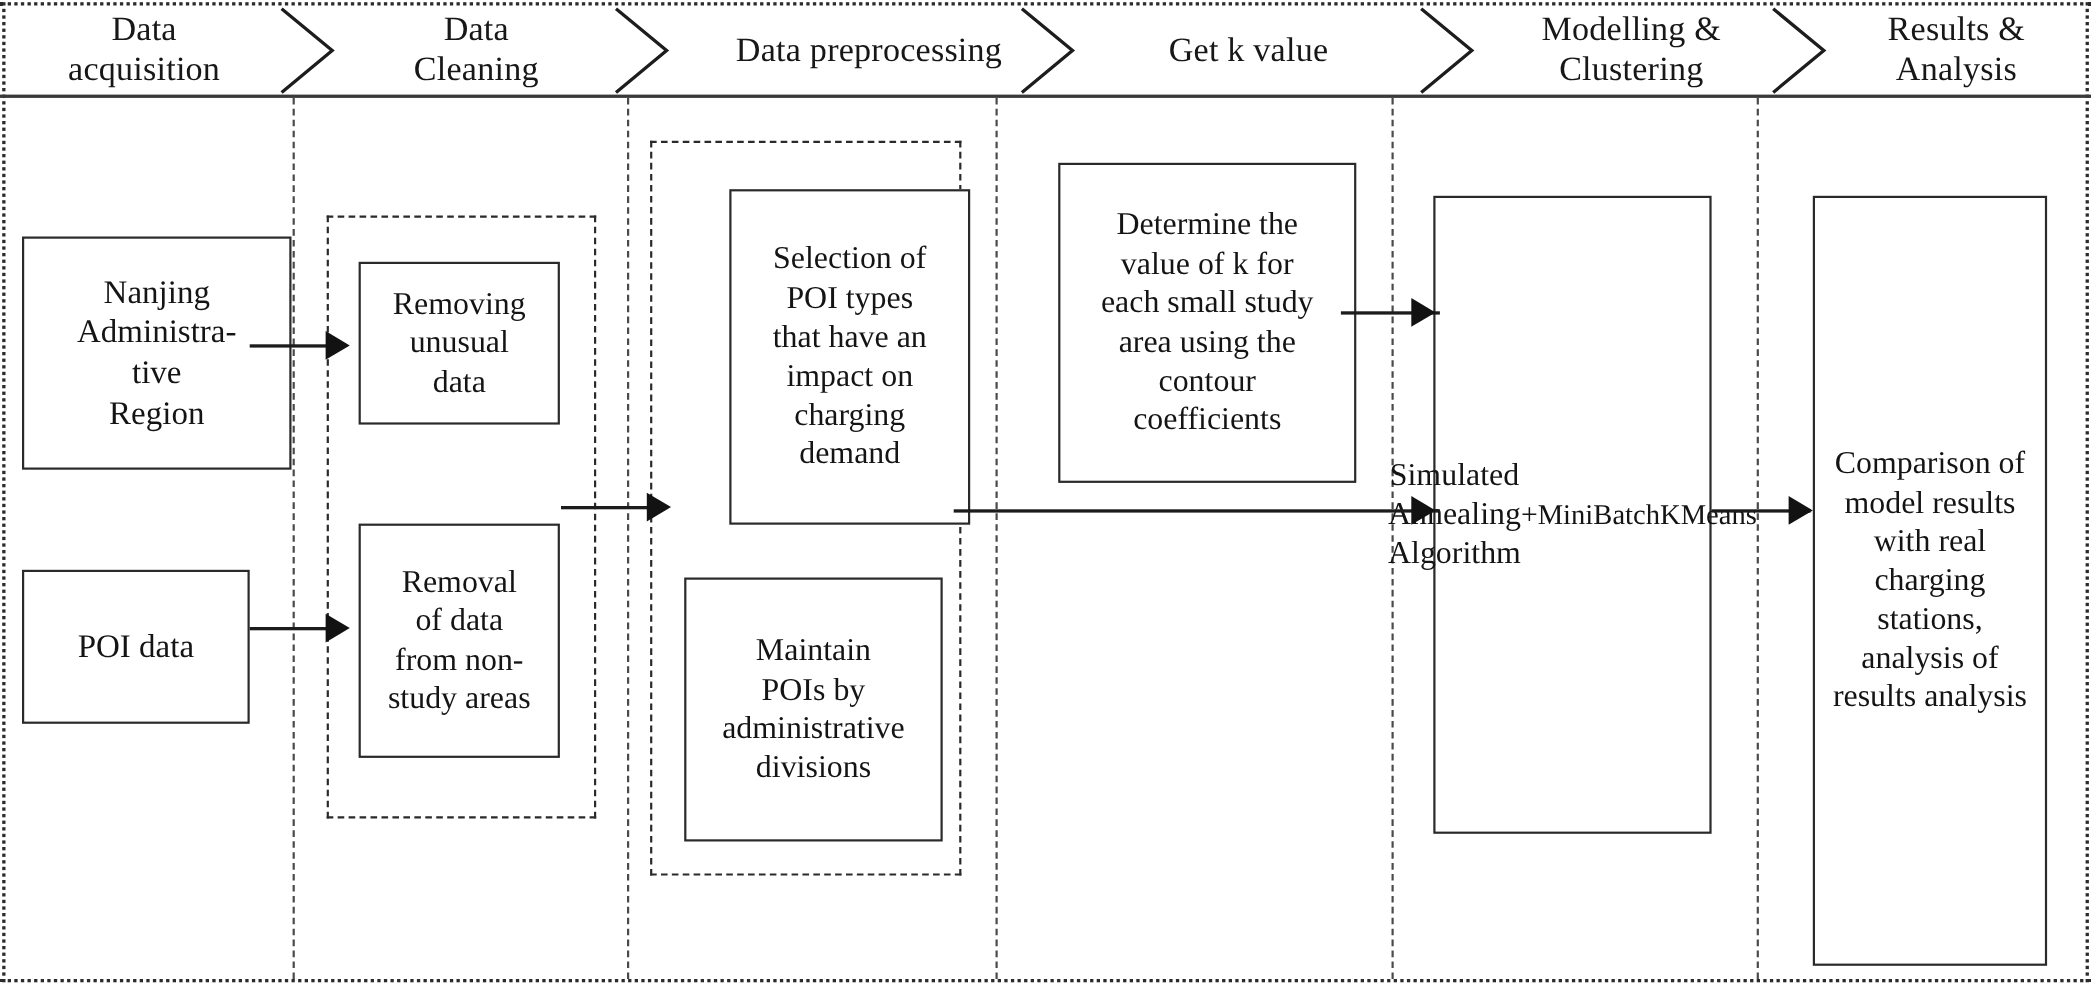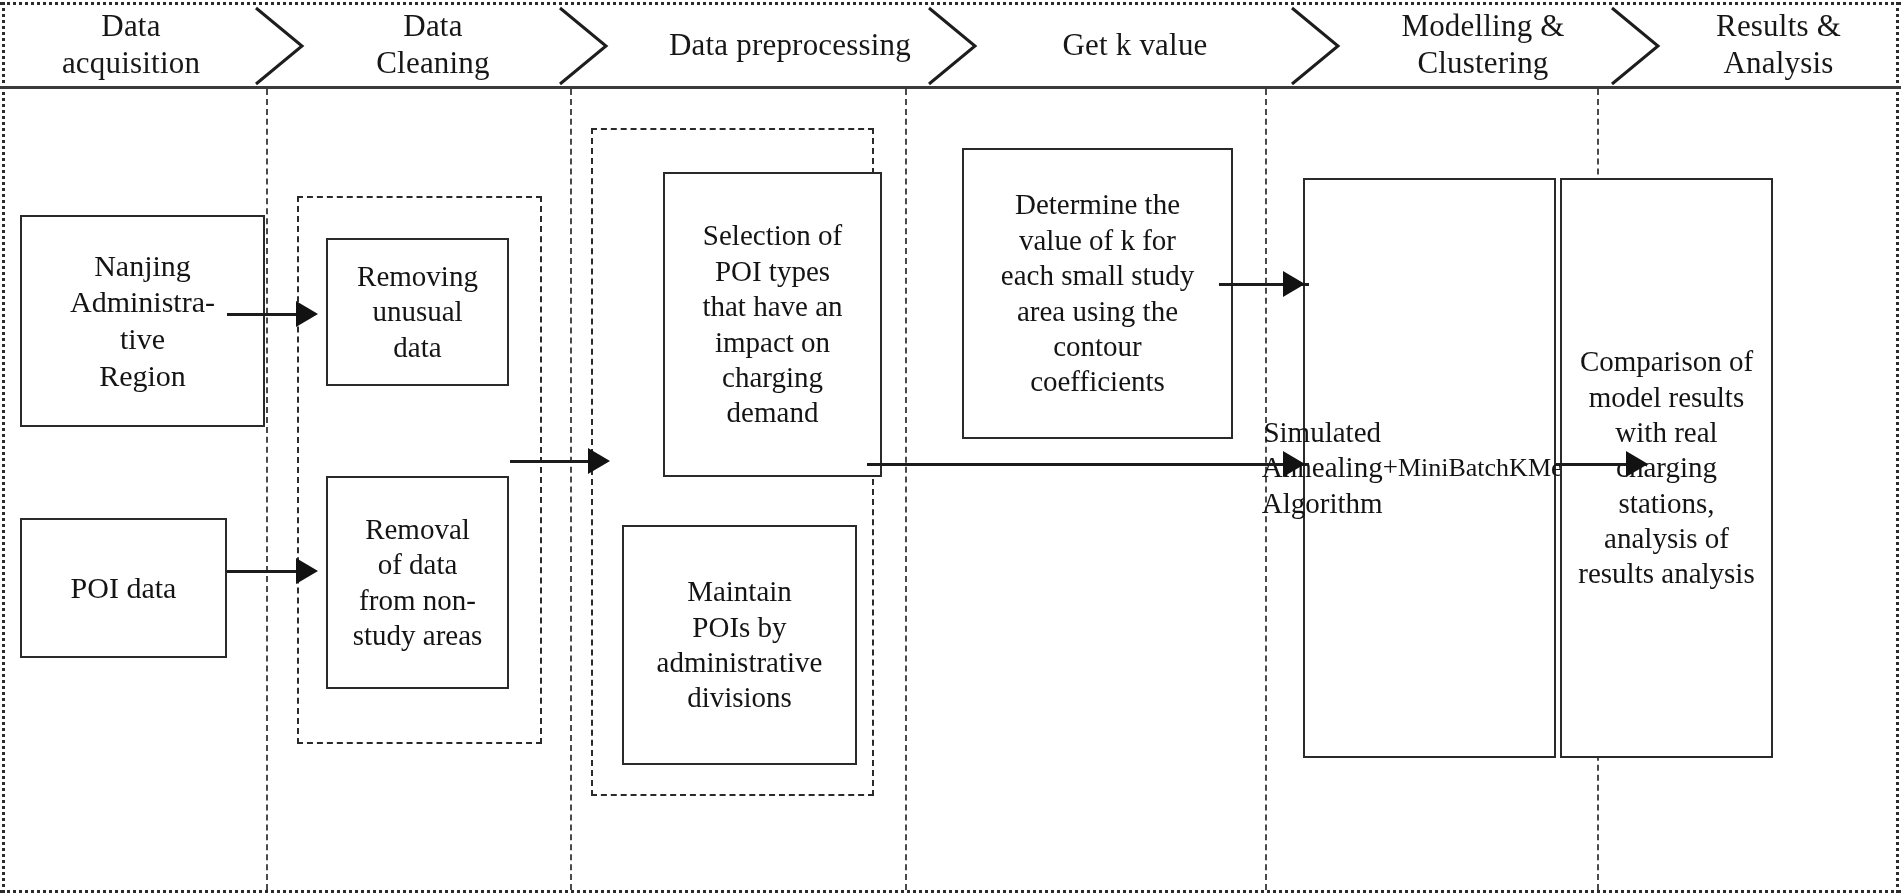"Comparison of" div.pbox { height: 580px -> 700px; left: 1560px -> 1648px }
